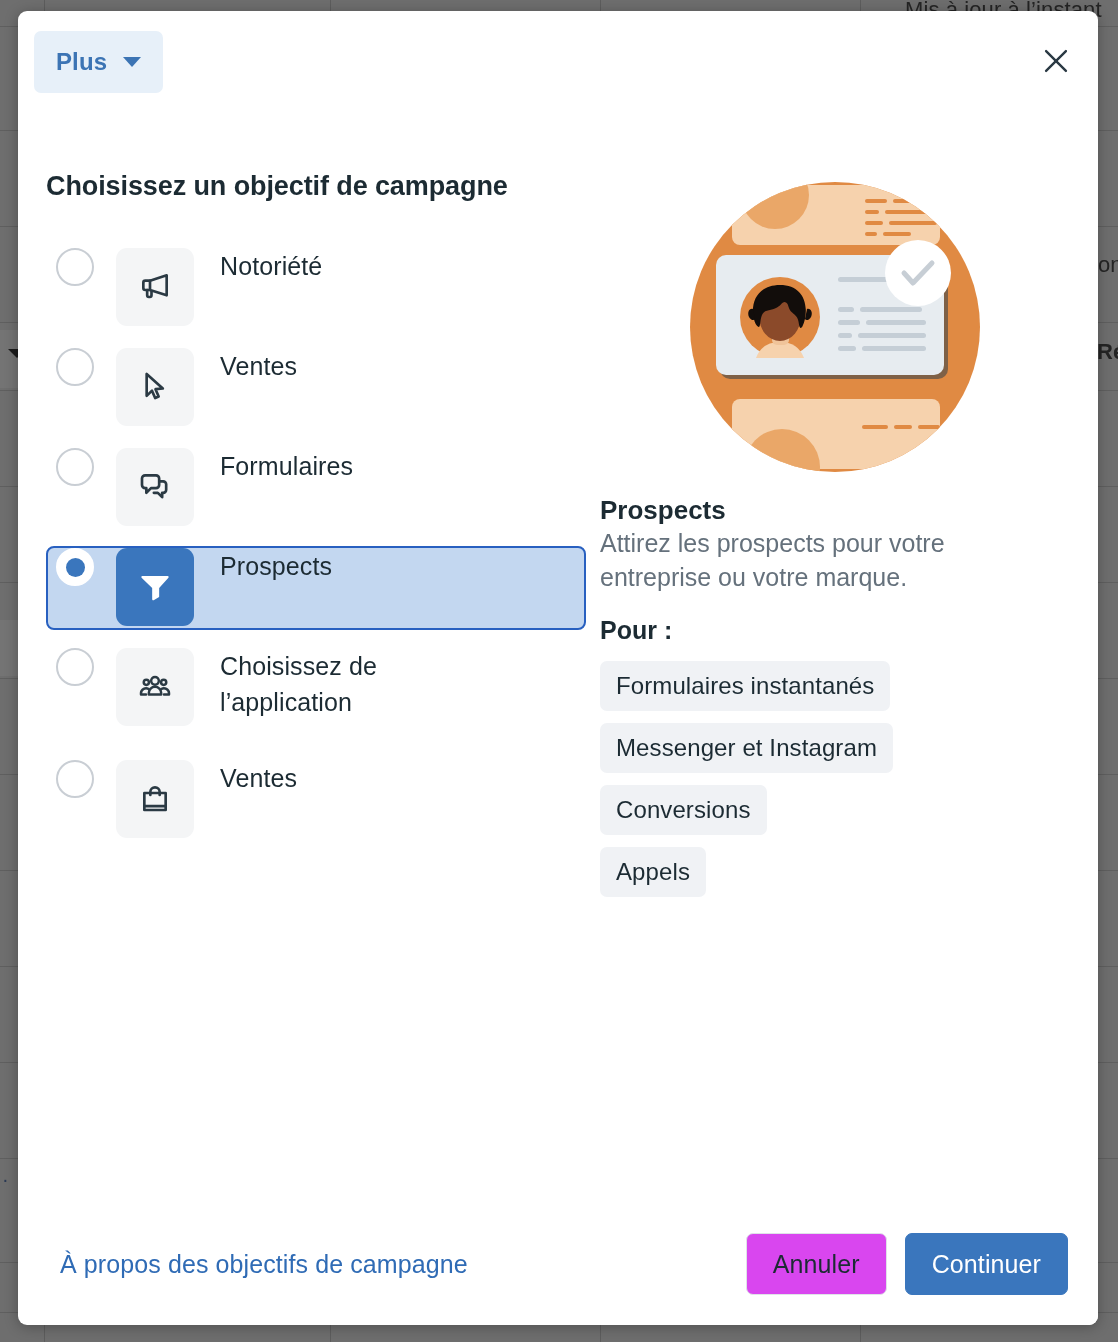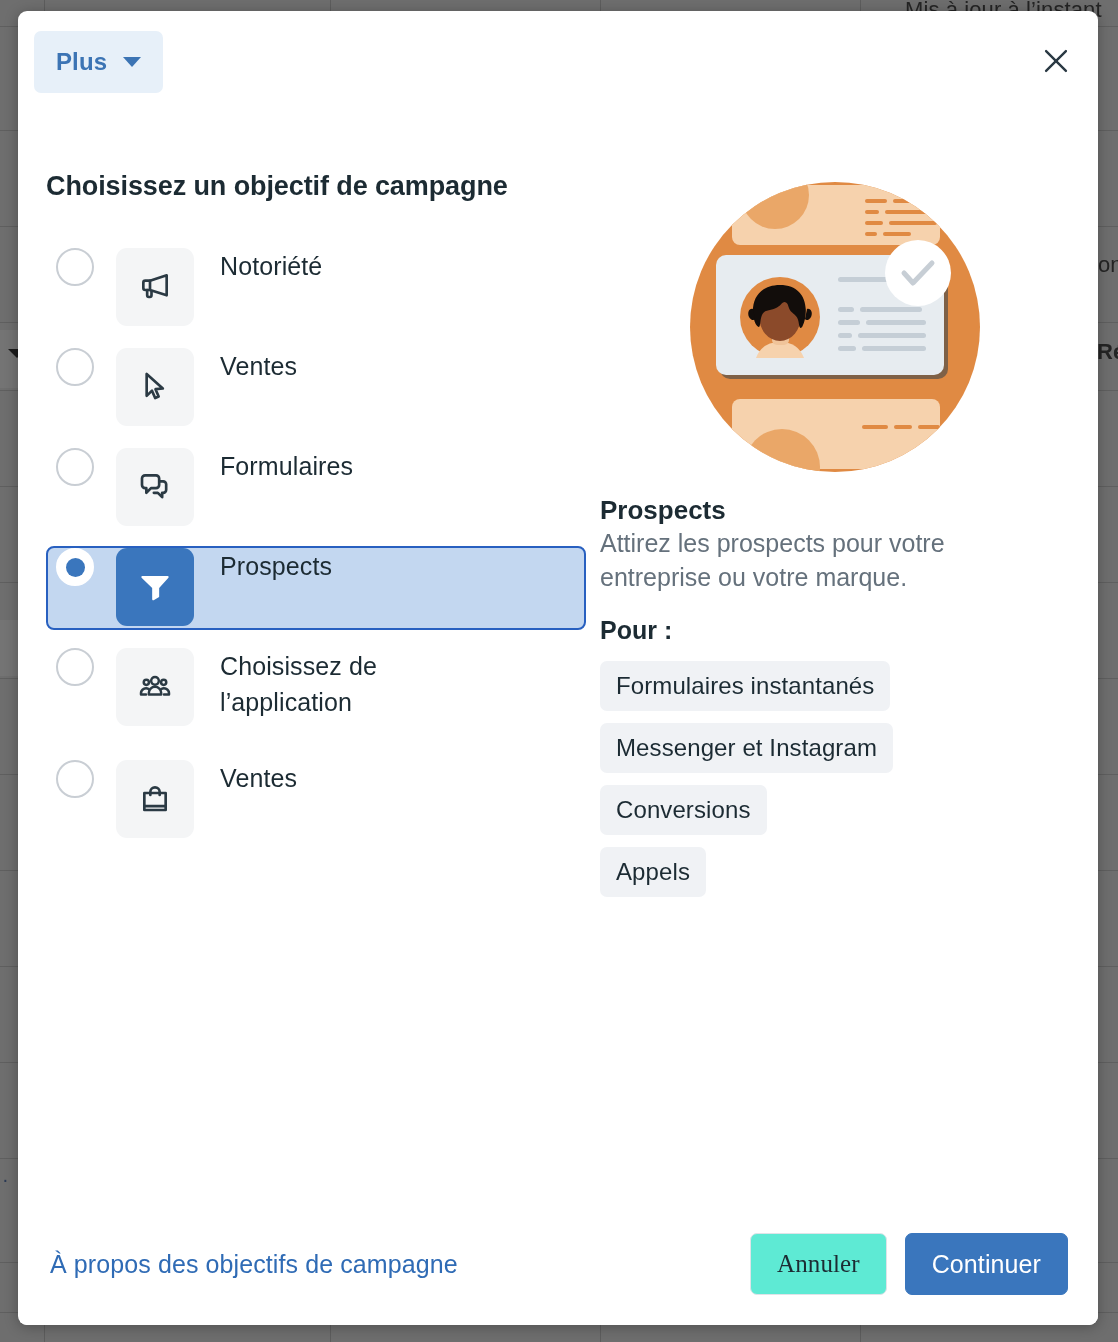"À propos des objectifs de" .modal-footer { left: 2px -> 12px }
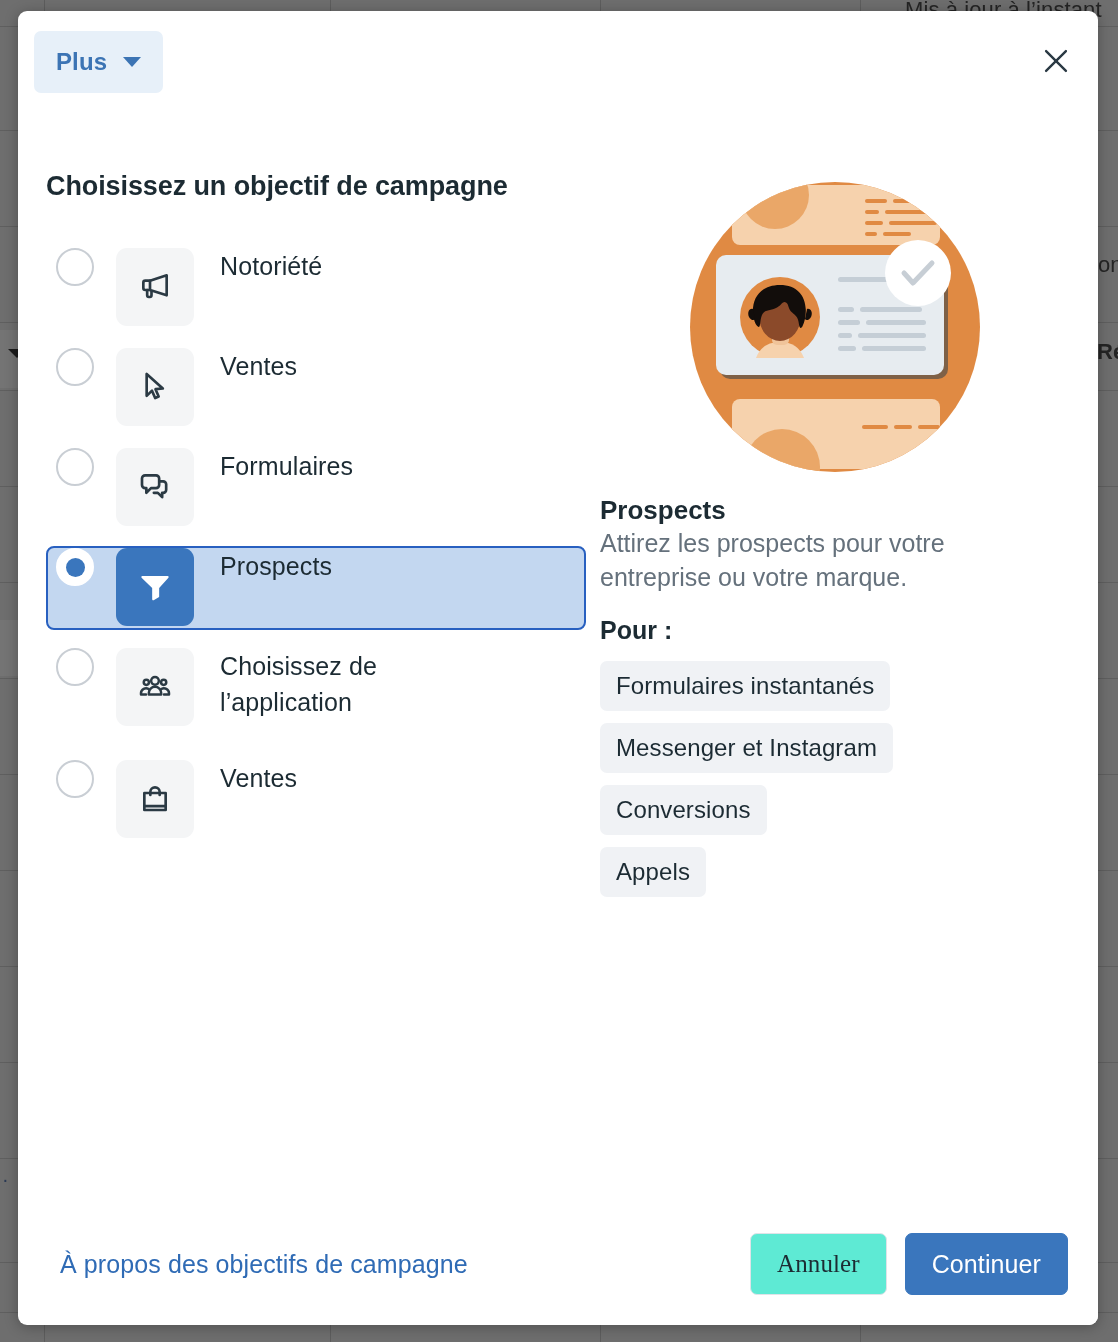"Annuler" .btn-secondary { background: #5eead4 -> #d946ef; font-family: Liberation Serif, serif -> none }
